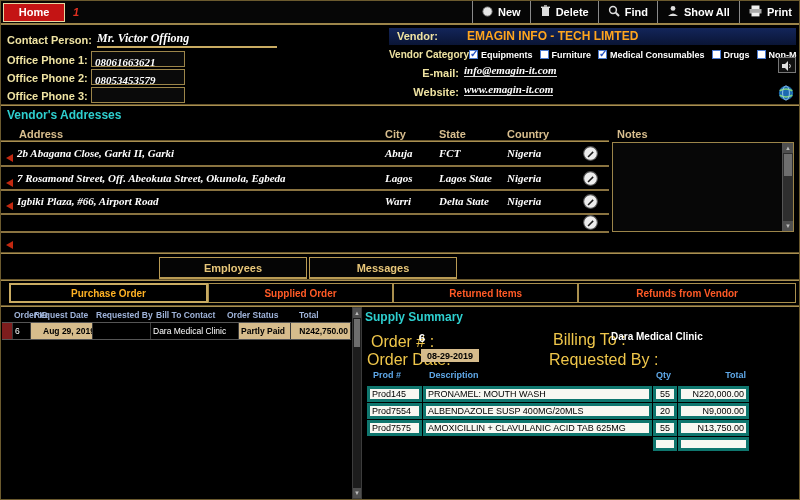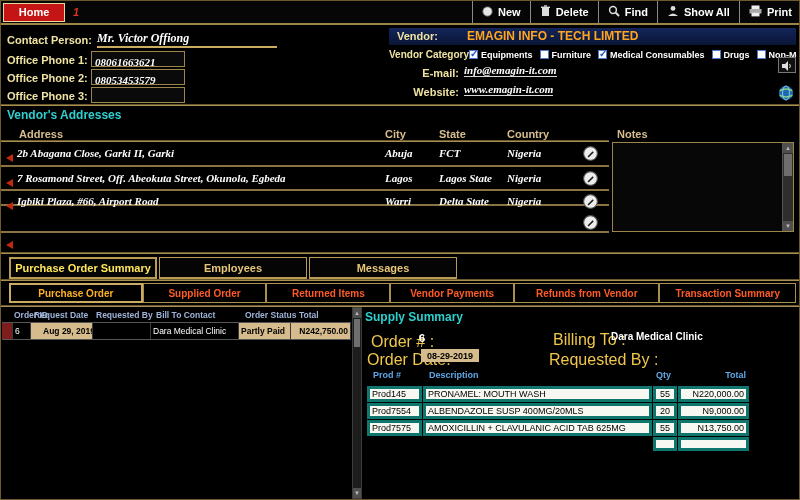"Igbiki Plaza, #66, Airport Road" div.addr-row { height: 15px -> 24px }
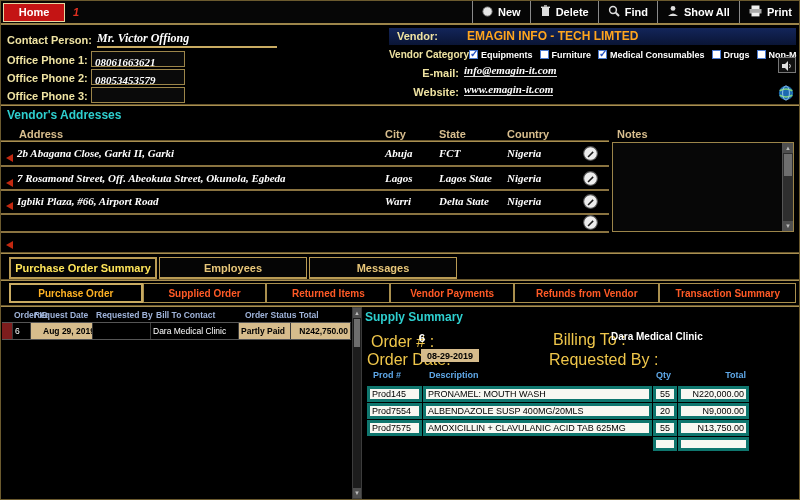"Purchase Order Summary" div.tab { html: <div> <span>Purchase Order Summary</span> </div> -> none }
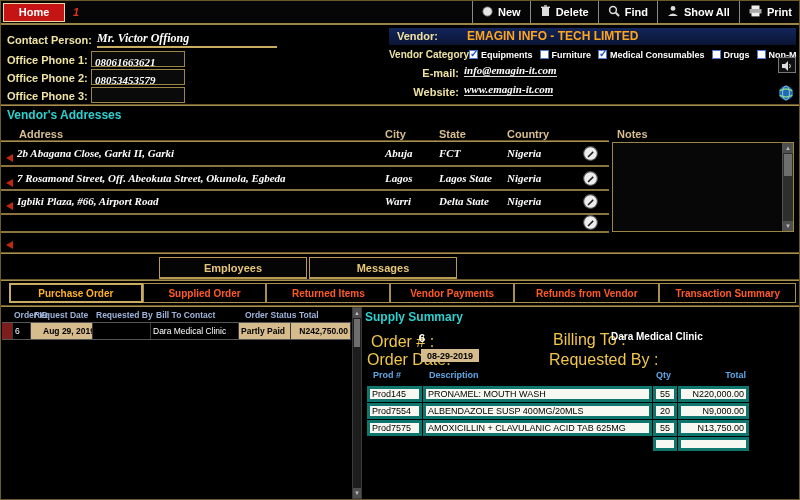"Vendor Payments" div.subtab { html: <div> <span>Vendor Payments</span> </div> -> none }
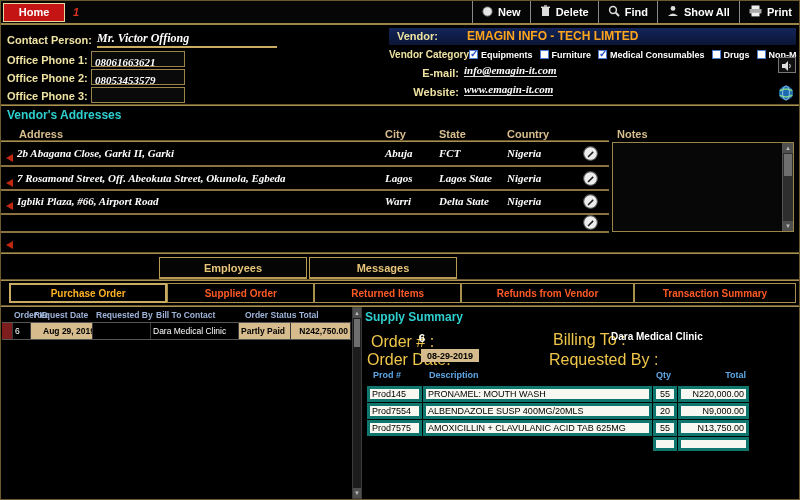"Transaction Summary" div.subtab { html: <div> <span>Transaction Summary</span> </div> -> none }
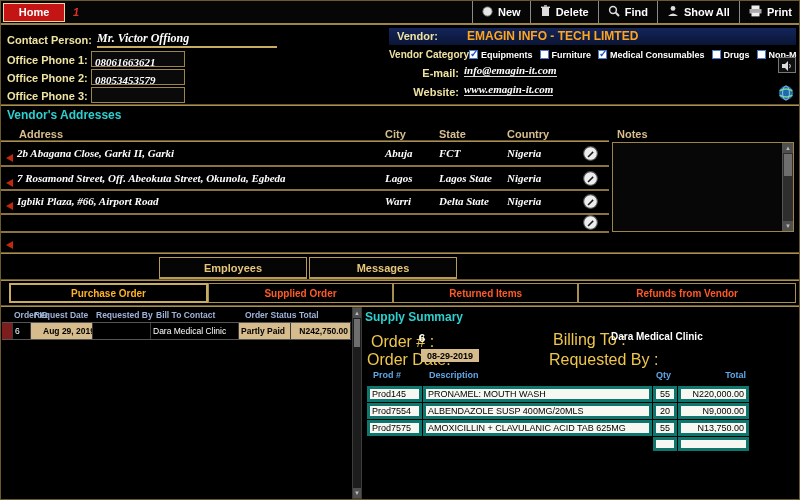"Order Status" span.po-head { left: 244px -> 226px }
